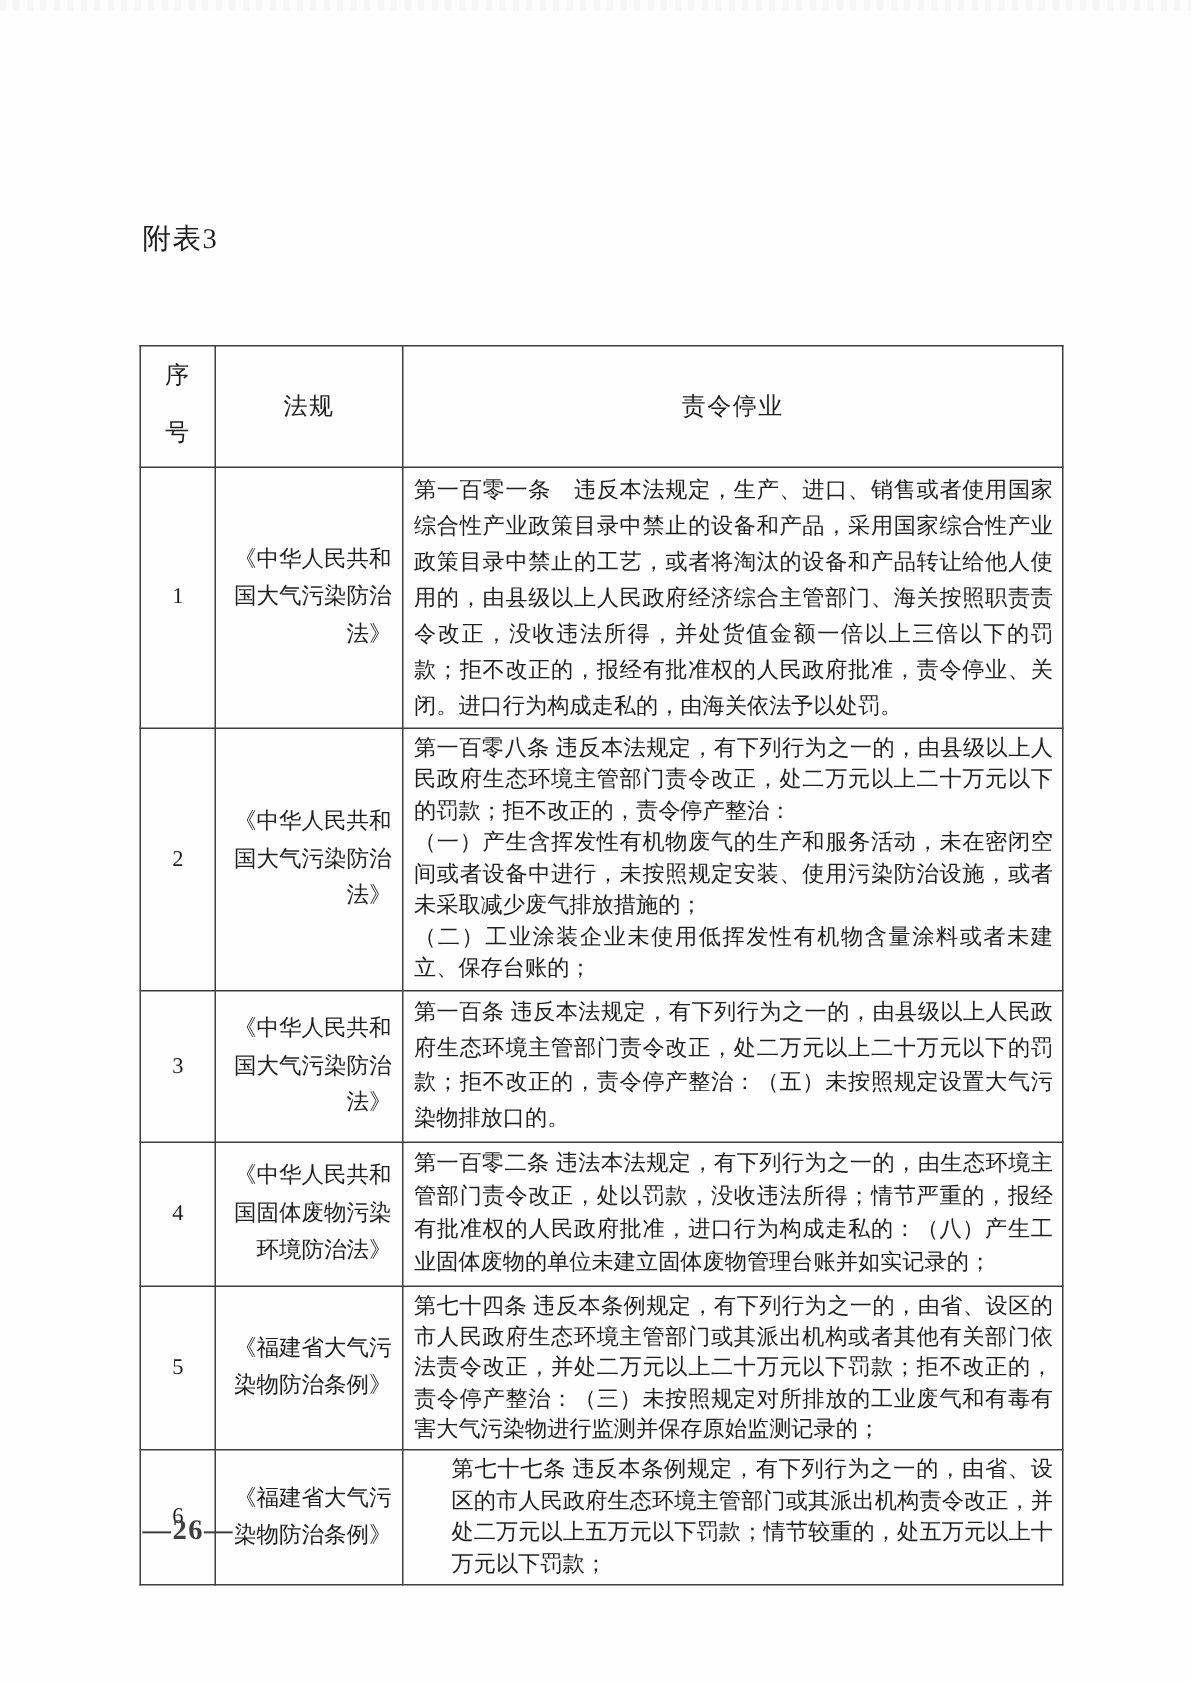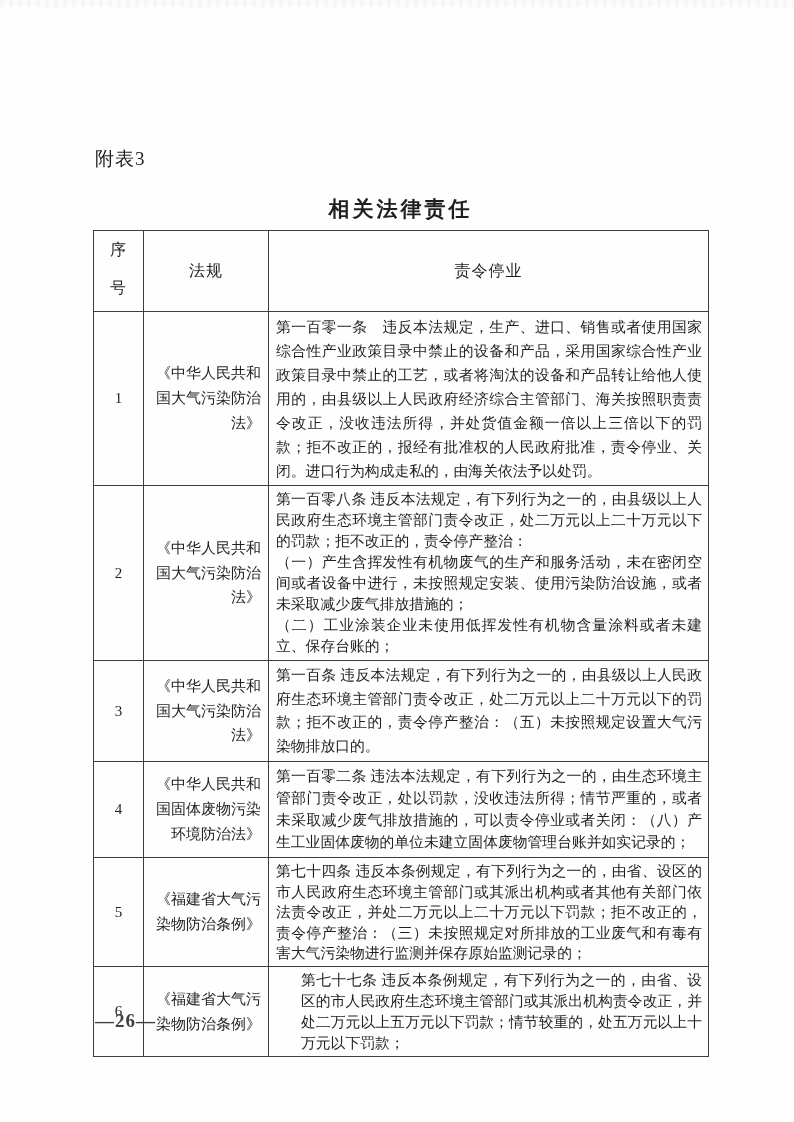"相关法律责任" div.doc-title { html: <div>相关法律责任</div> -> none }
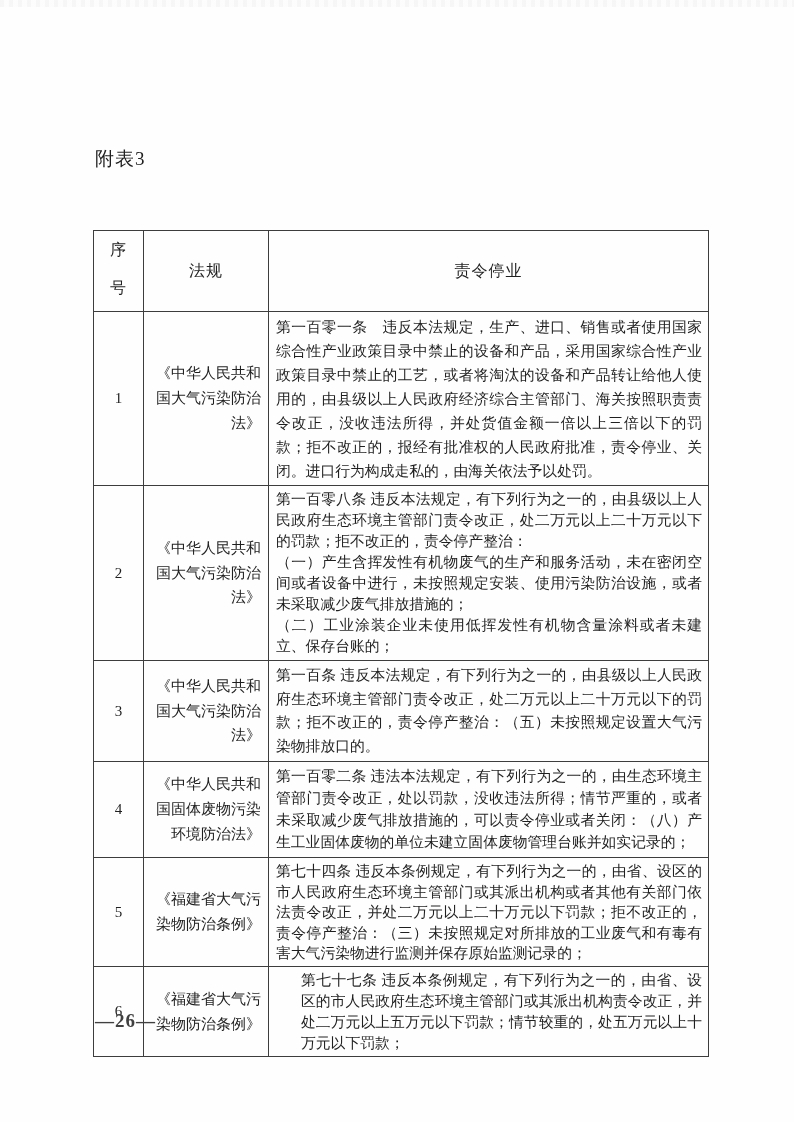"第一百零二条" td.cell-content { text: 或者未采取减少废气排放措施的，可以责令停业或者关闭 -> 报经有批准权的人民政府批准，进口行为构成走私的 }
